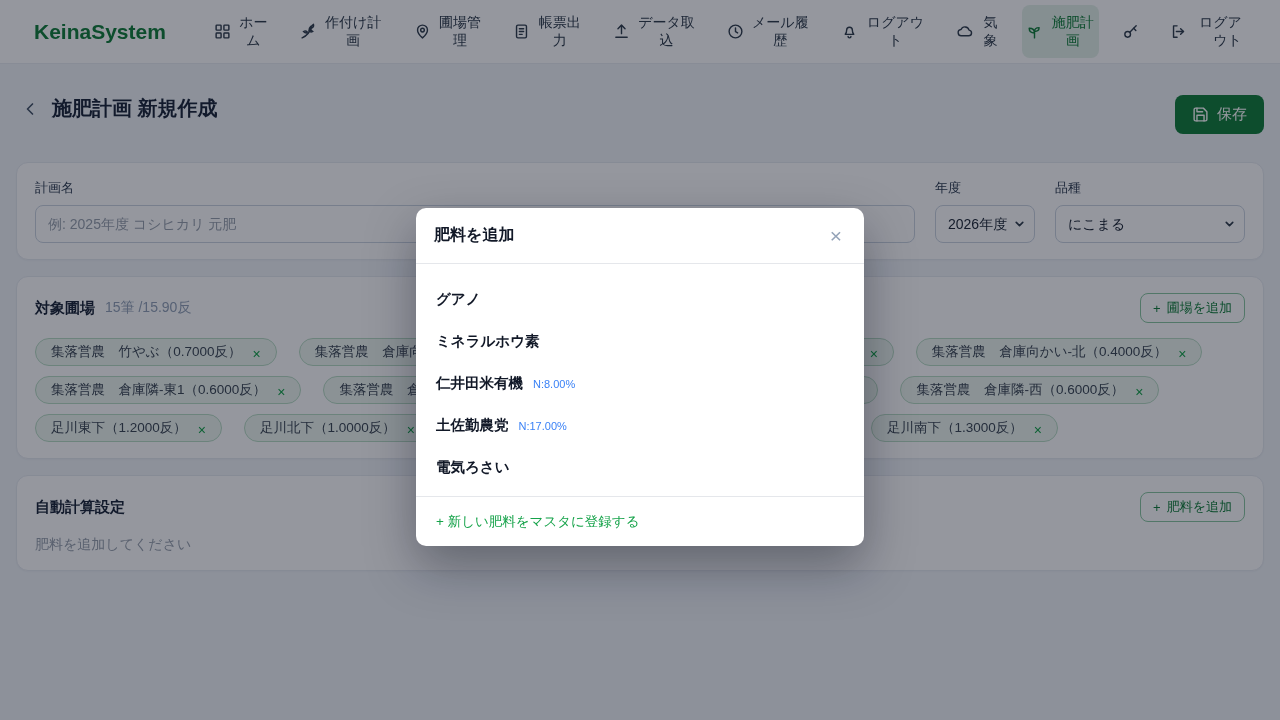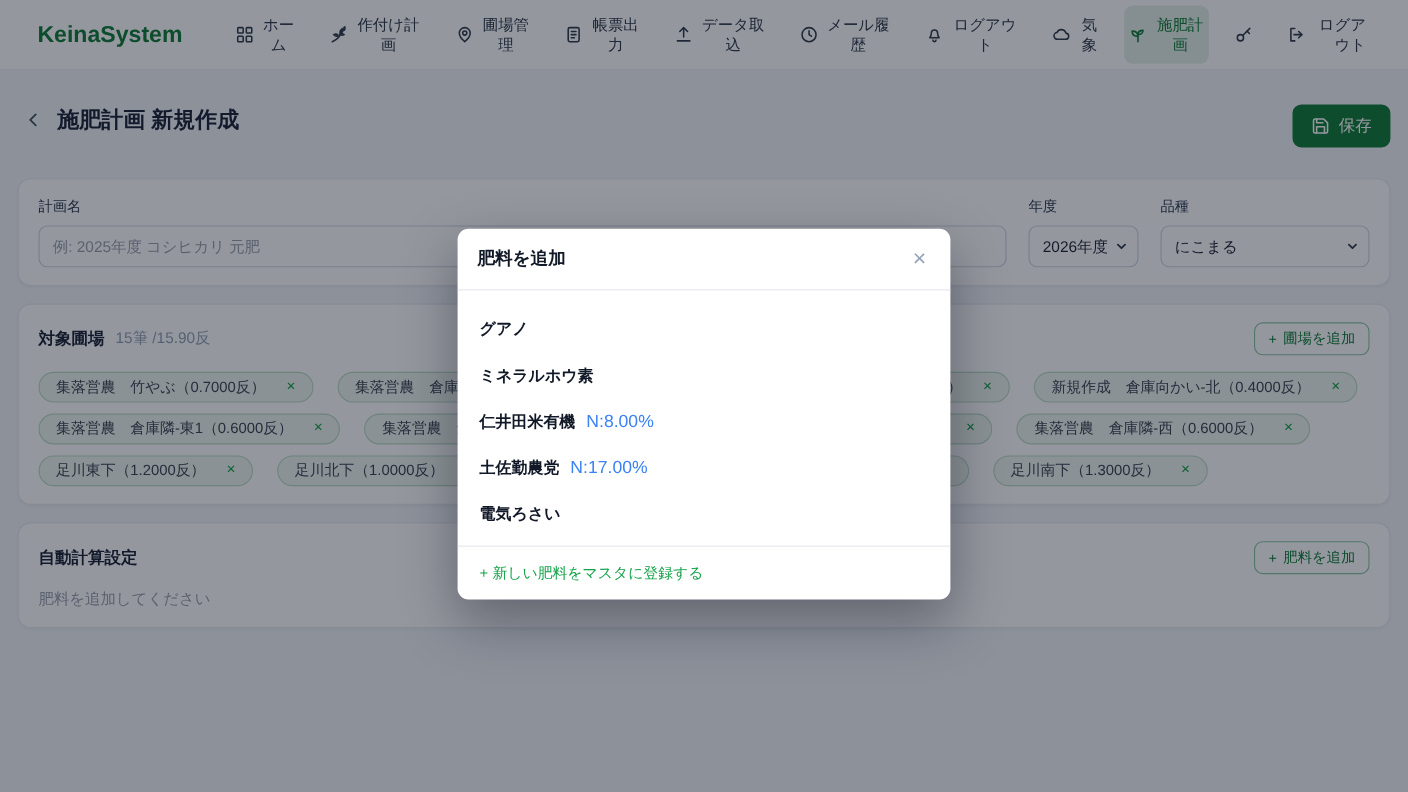"集落営農 竹やぶ（0.7000反）" .chip { align-items: flex-start -> flex-end; gap: 19px -> 11px }
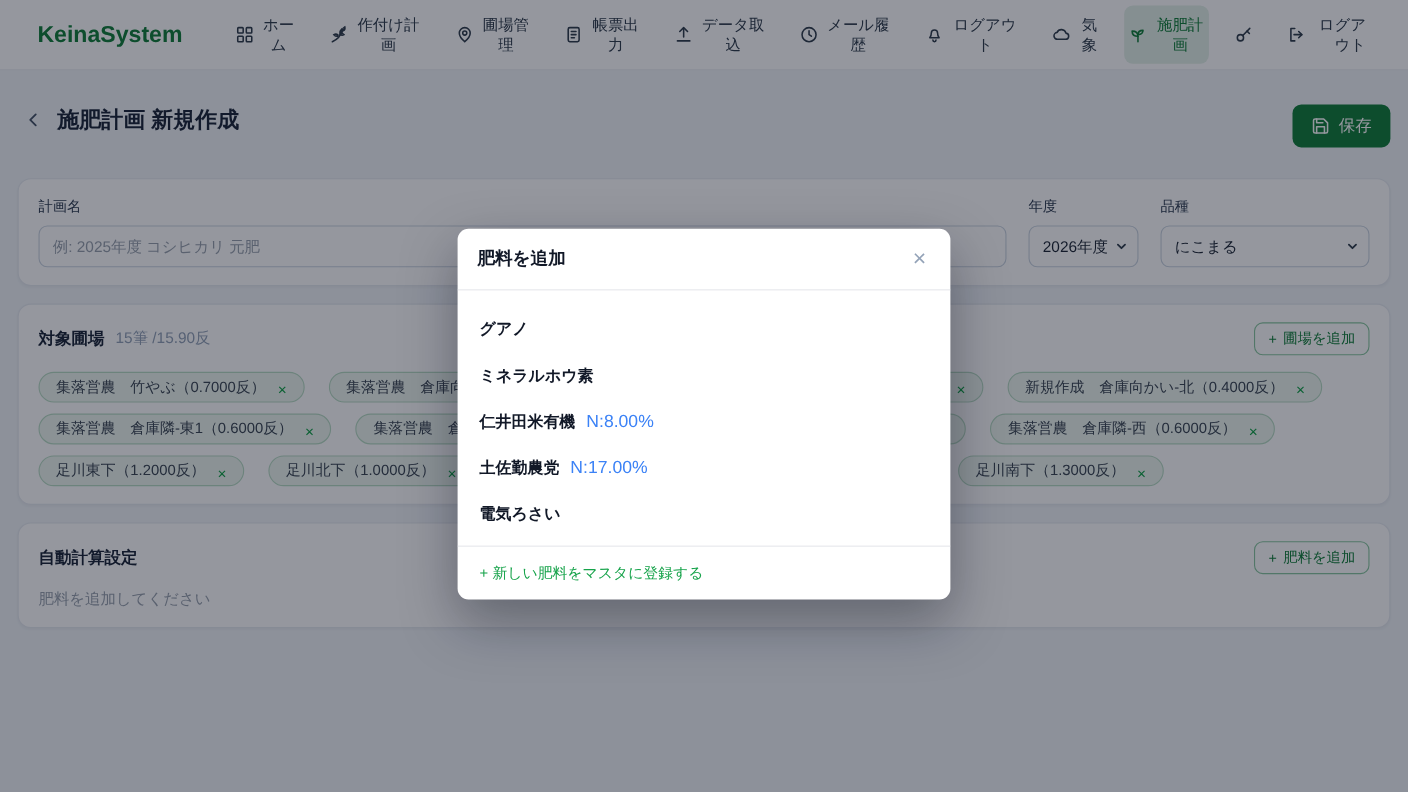"新規作成 倉庫向かい-北（0.4000反）" span { text: 新規作成 -> 集落営農 }
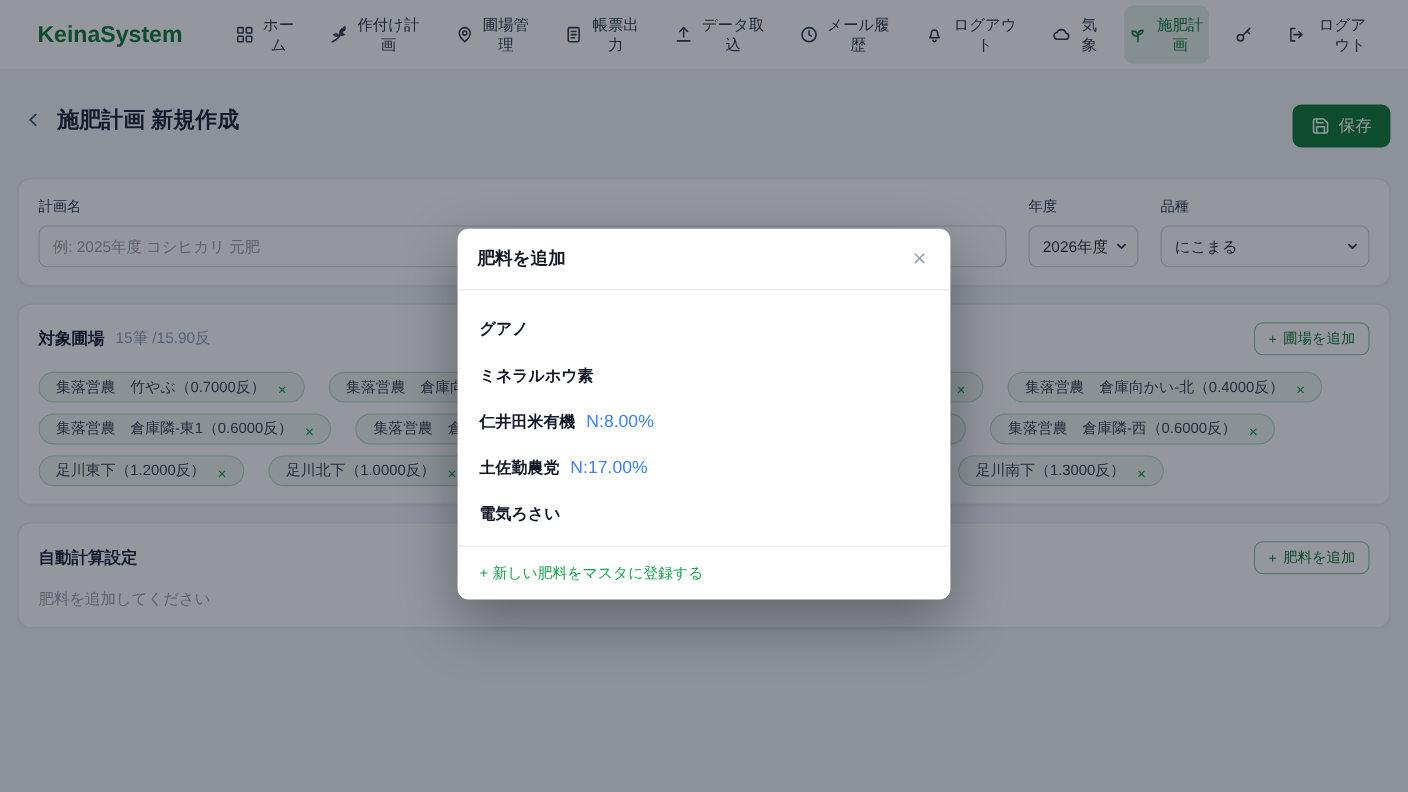"N:8.00%" .fert-n { font-size: 16px -> 11px }
